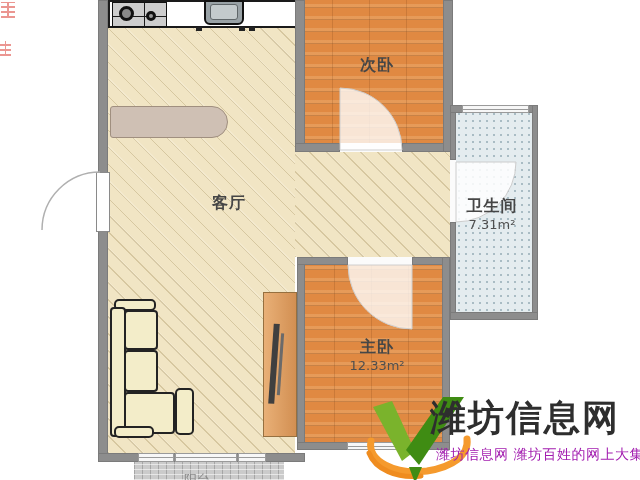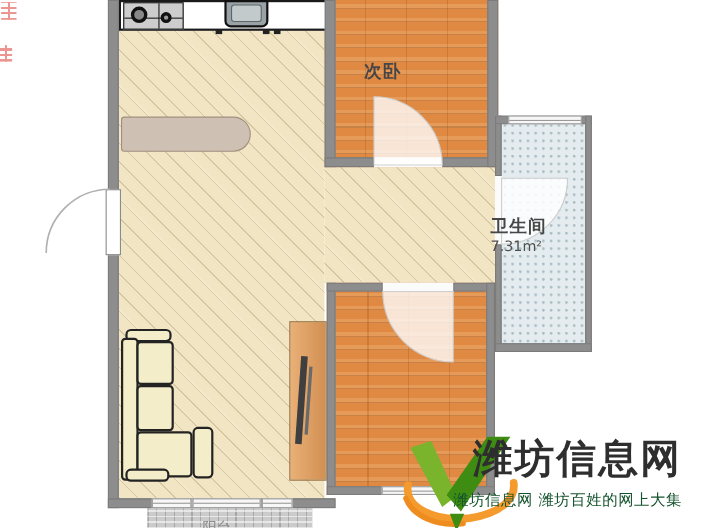"次卧" .room-label { text-align: left -> center }
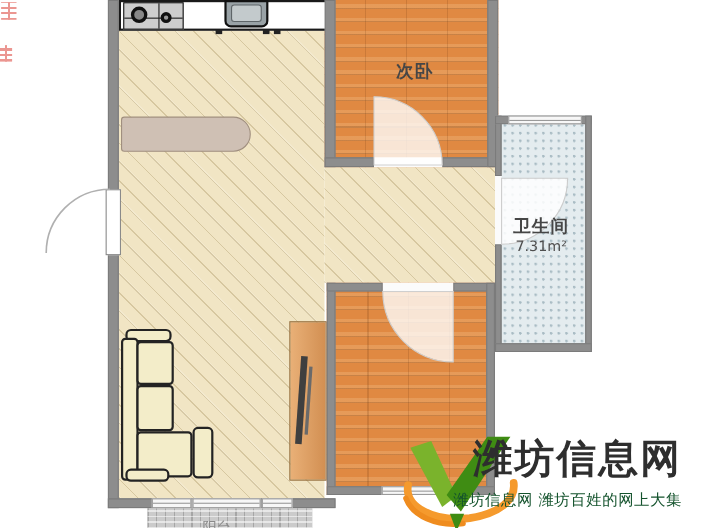"客厅" span.nm { html: none -> <span>客厅</span> }
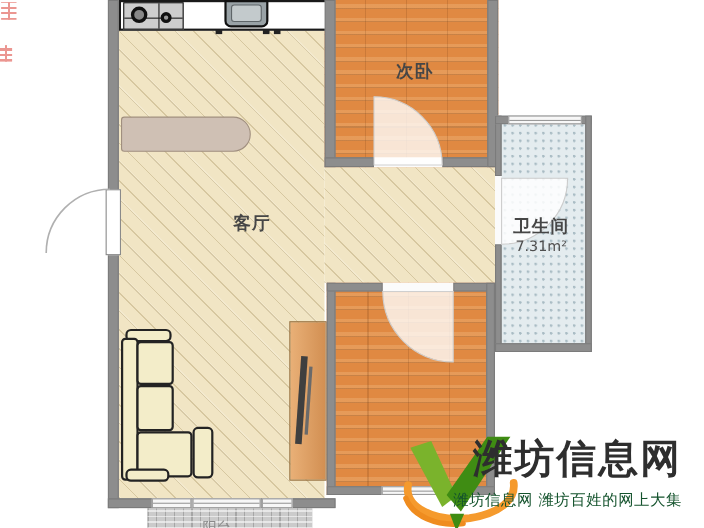"主卧" div.room-label { html: none -> <div> <span>主卧</span> <span>12.33m²</span> </div> }
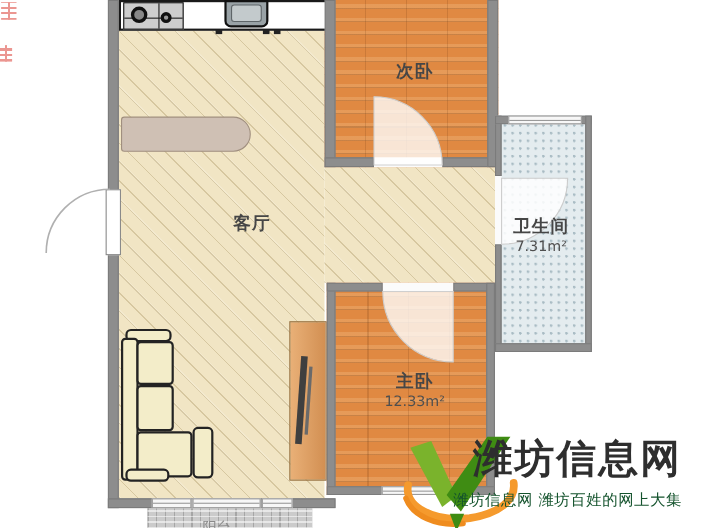"潍坊信息网 潍坊百姓的网上大集" .wm-sub { color: #14532d -> #a21caf; left: 412px -> 436px }
